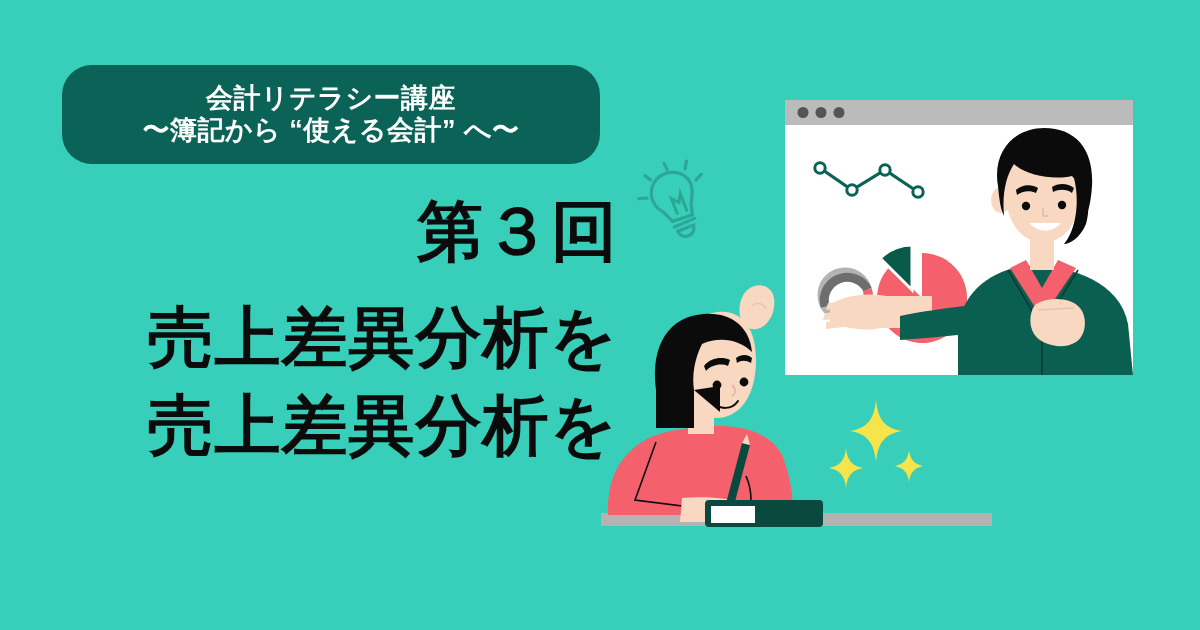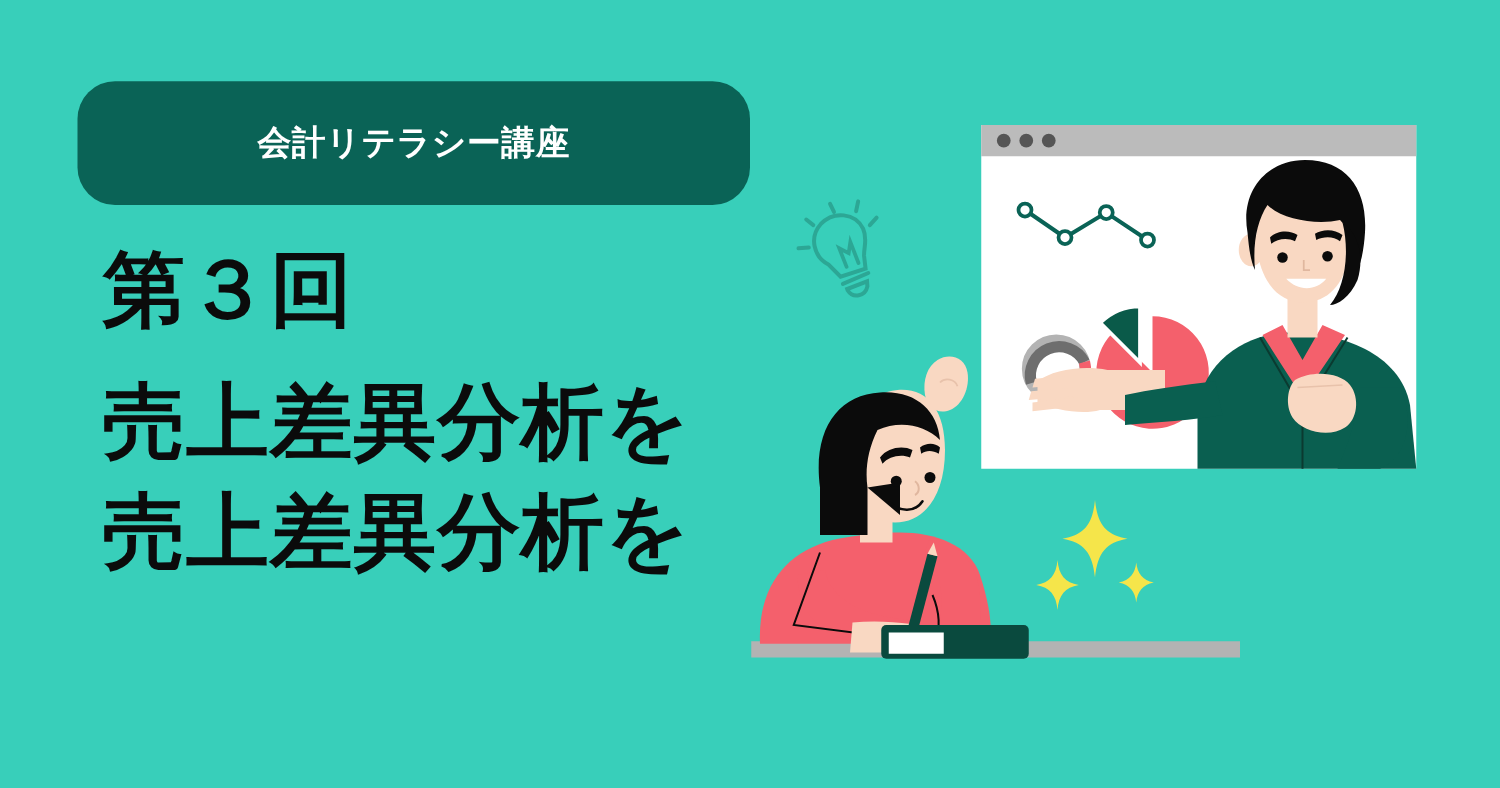"会計リテラシー講座" #canvas { text-align: none -> right }
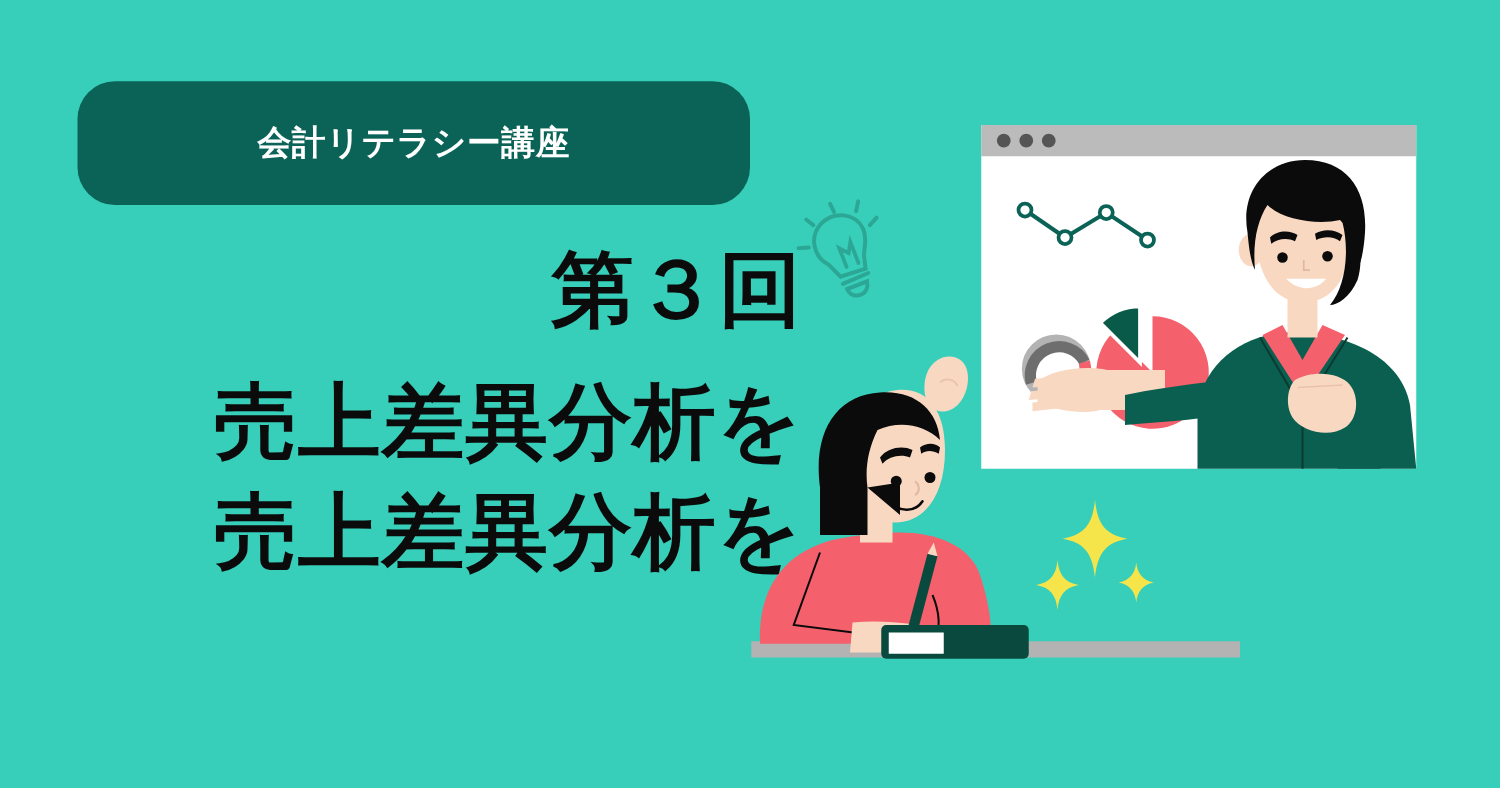"〜簿記から “使える会計” へ〜" div.badge-line { html: none -> <div>〜簿記から “使える会計” へ〜</div> }
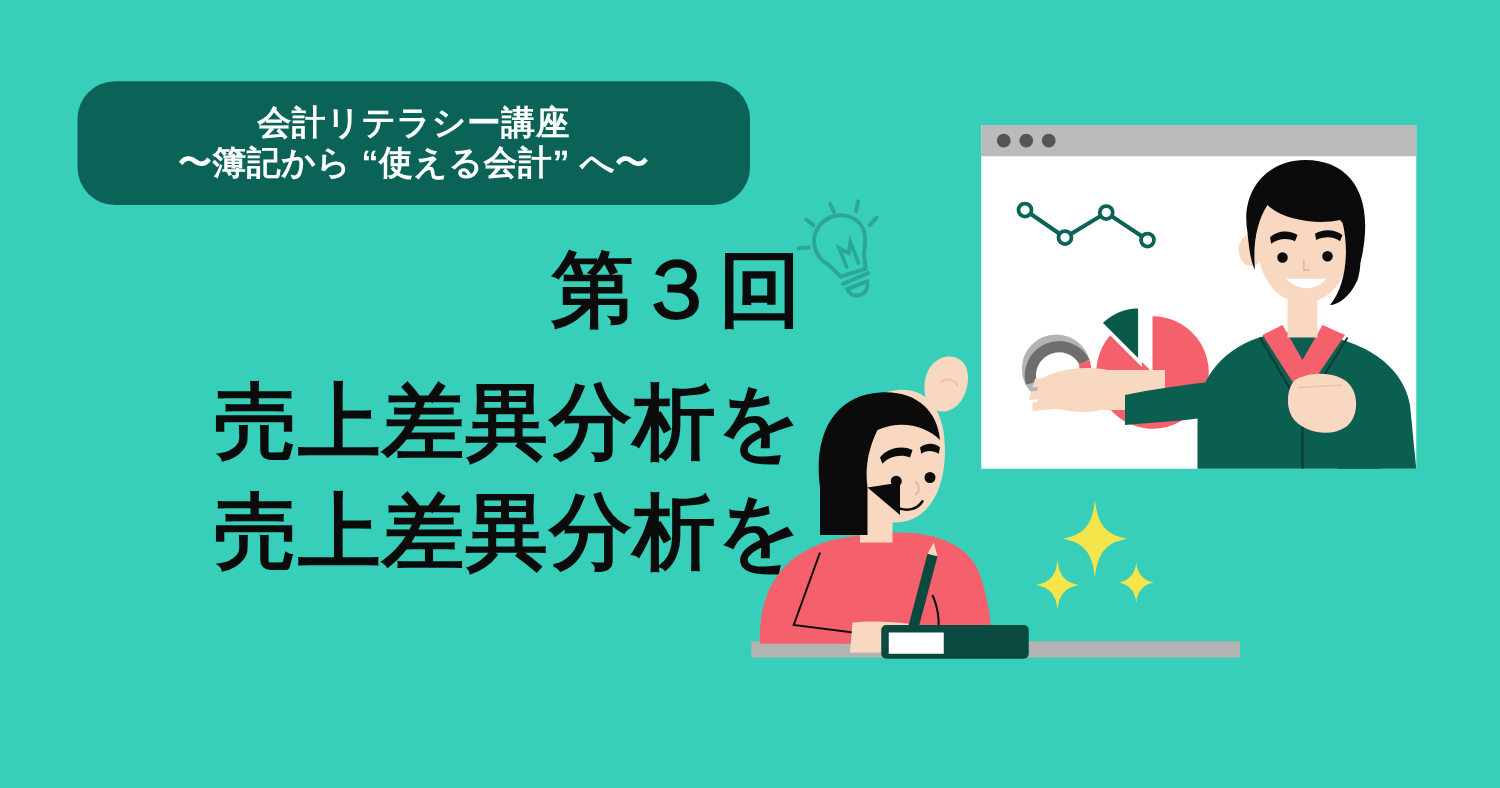"第３回" .headline { left: 82px -> 58px }
